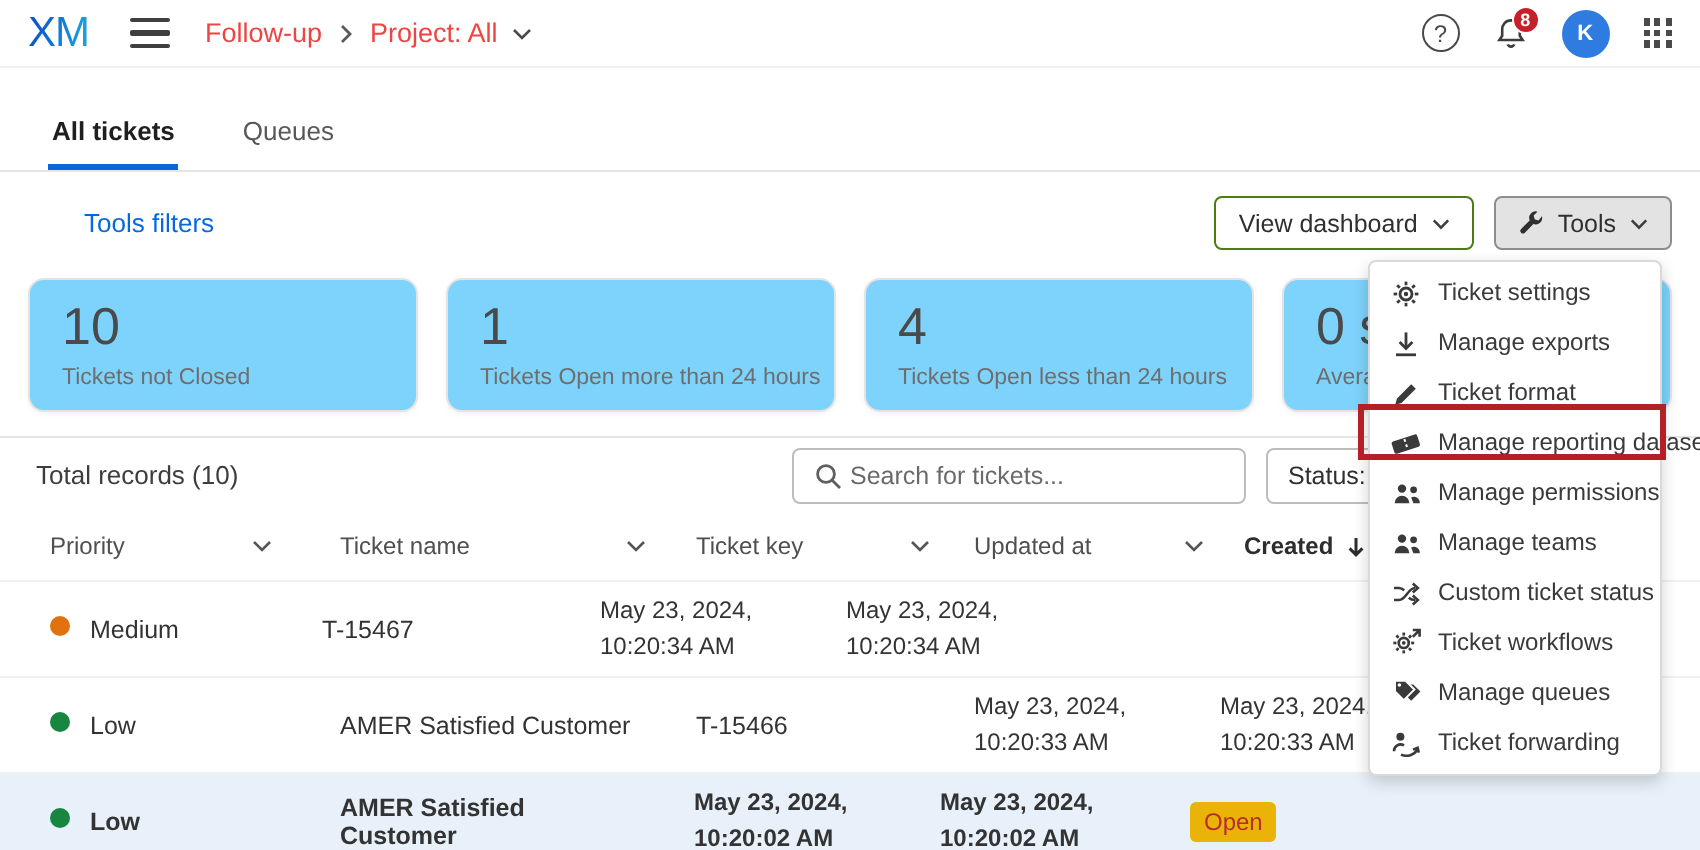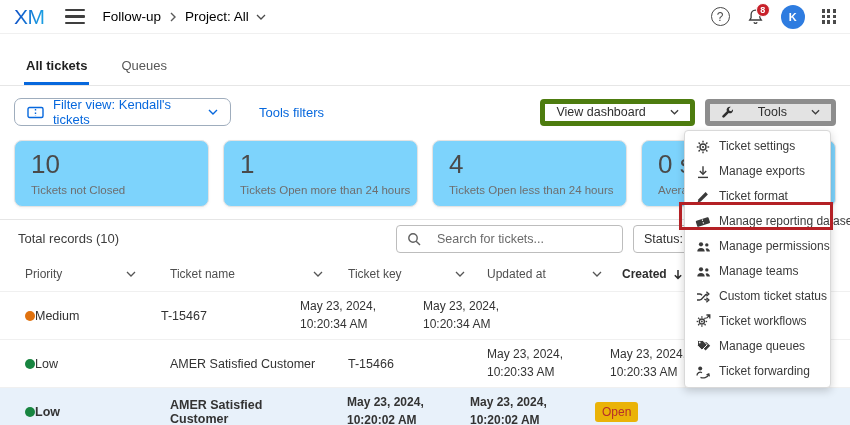"Follow-up" .crumb { color: #000000 -> #ef4444 }
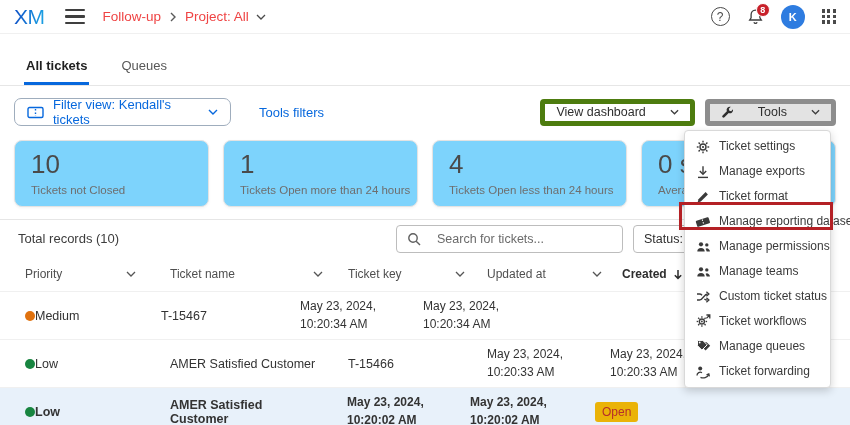"Filter view: Kendall's tickets" div.filter-select { html: <div> <span> <svg> <rect></rect> <line></line> </svg> </span> <span>Filter view: Kendall's tickets</span> <span> <svg> <path></path> </svg> </span> </div> -> none }
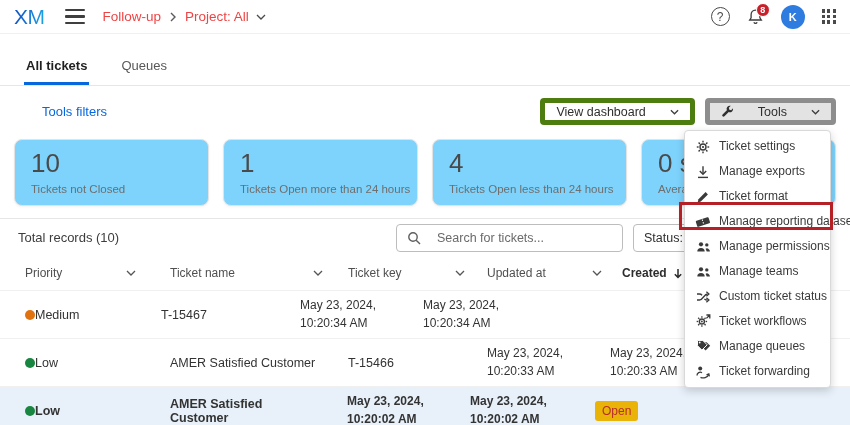"View dashboard" .btn { border: 5px solid #4d7c0f -> 1px solid #4d7c0f; gap: 24px -> 7px }
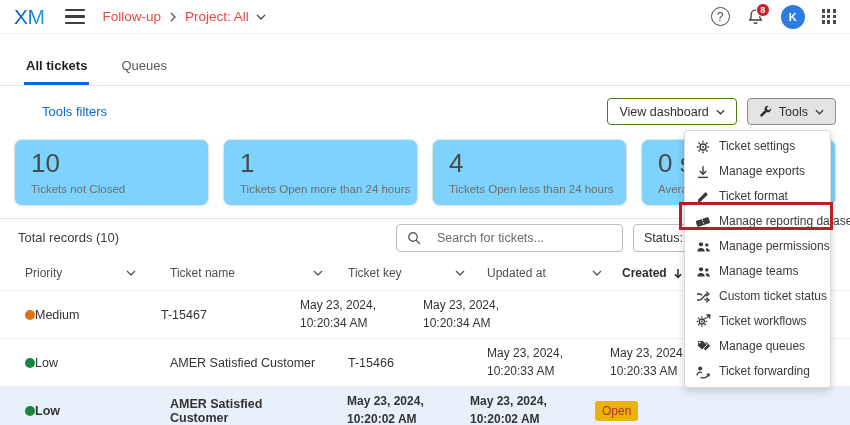"Search for tickets..." .searchbox { gap: 16px -> 4px }
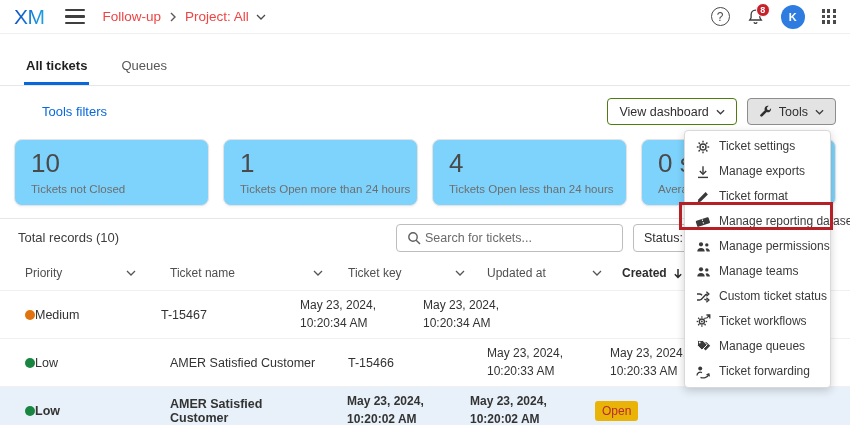"Medium" .pcell { align-items: center -> flex-start; gap: none -> 10px }
